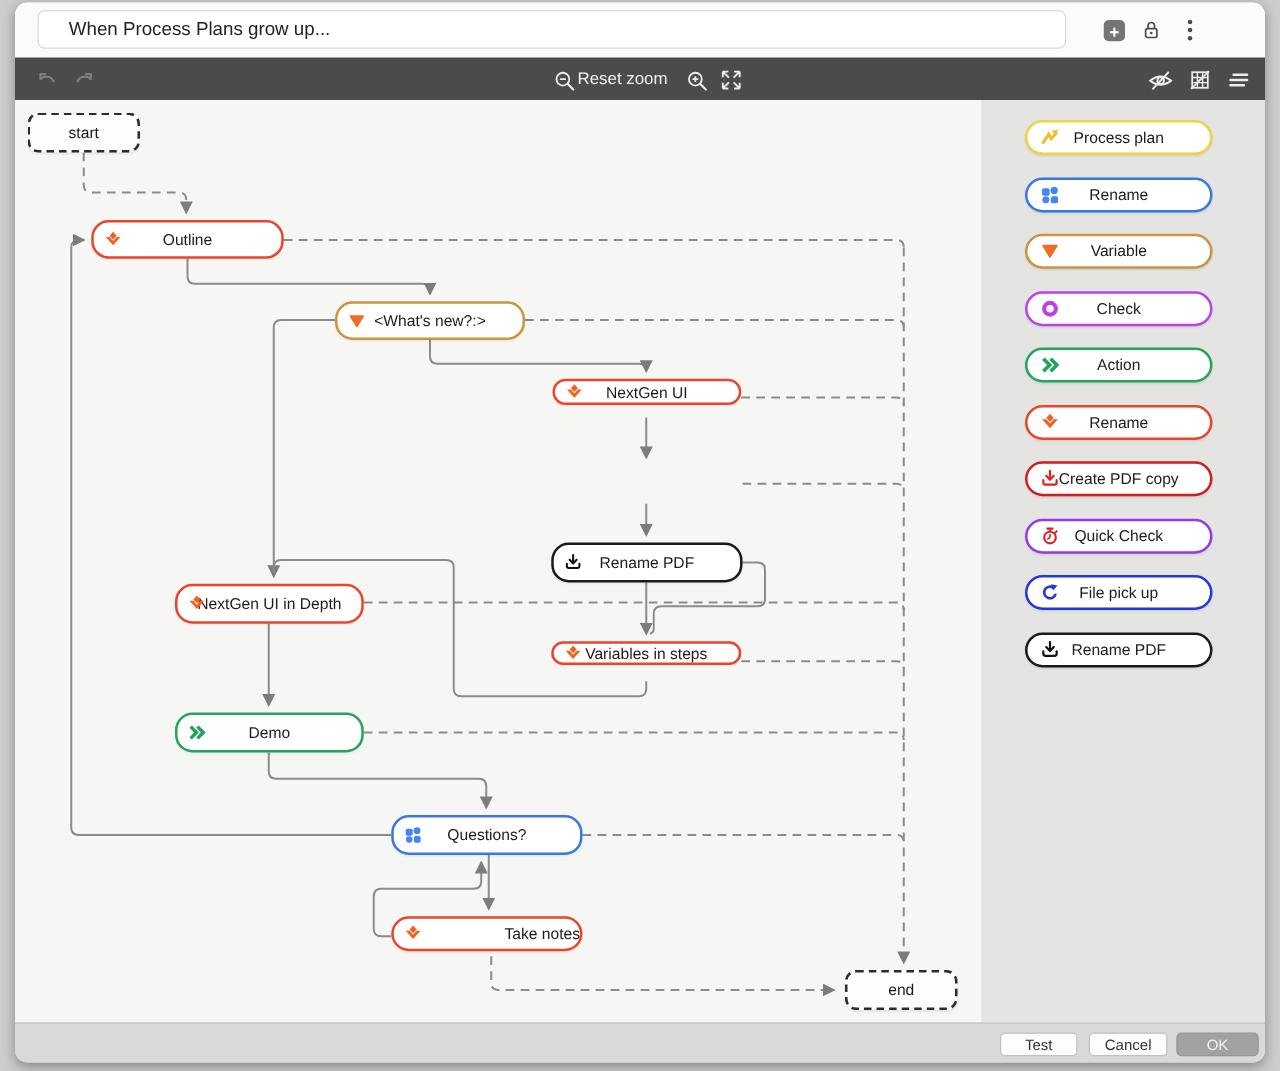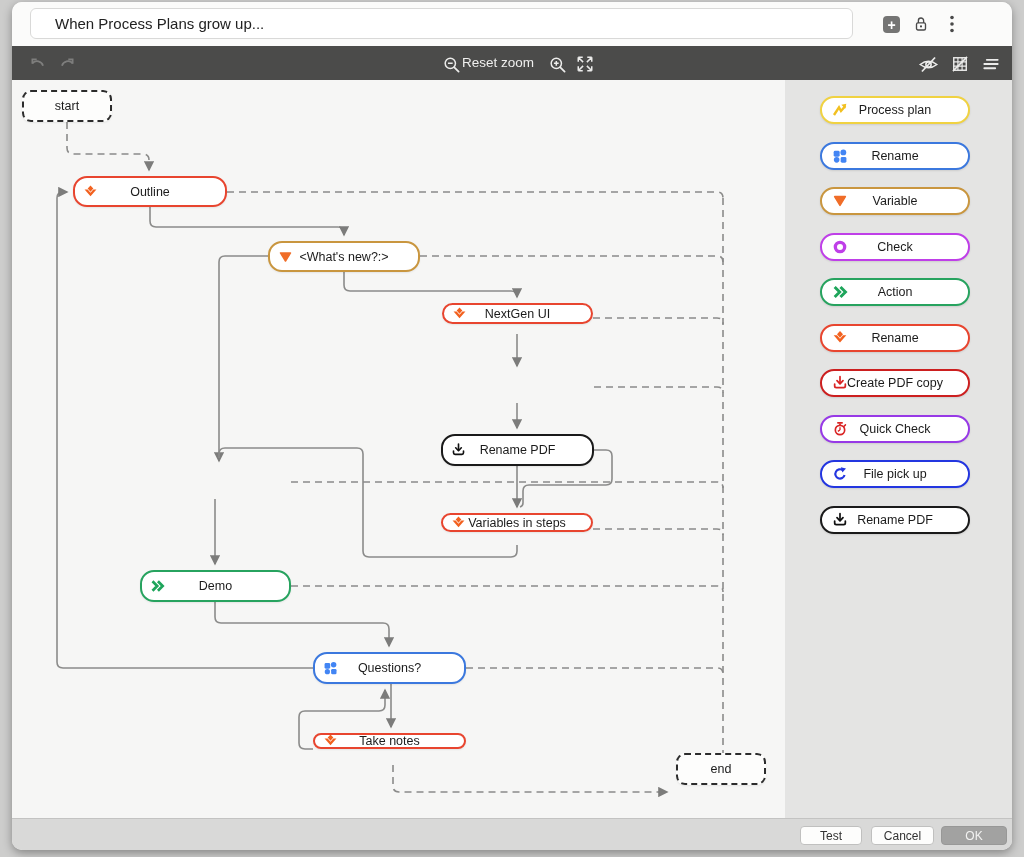"NextGen UI in Depth" div.node { html: none -> <div> <span> <svg> <use></use> </svg> </span> <span>NextGen UI in Depth</span> </div> }
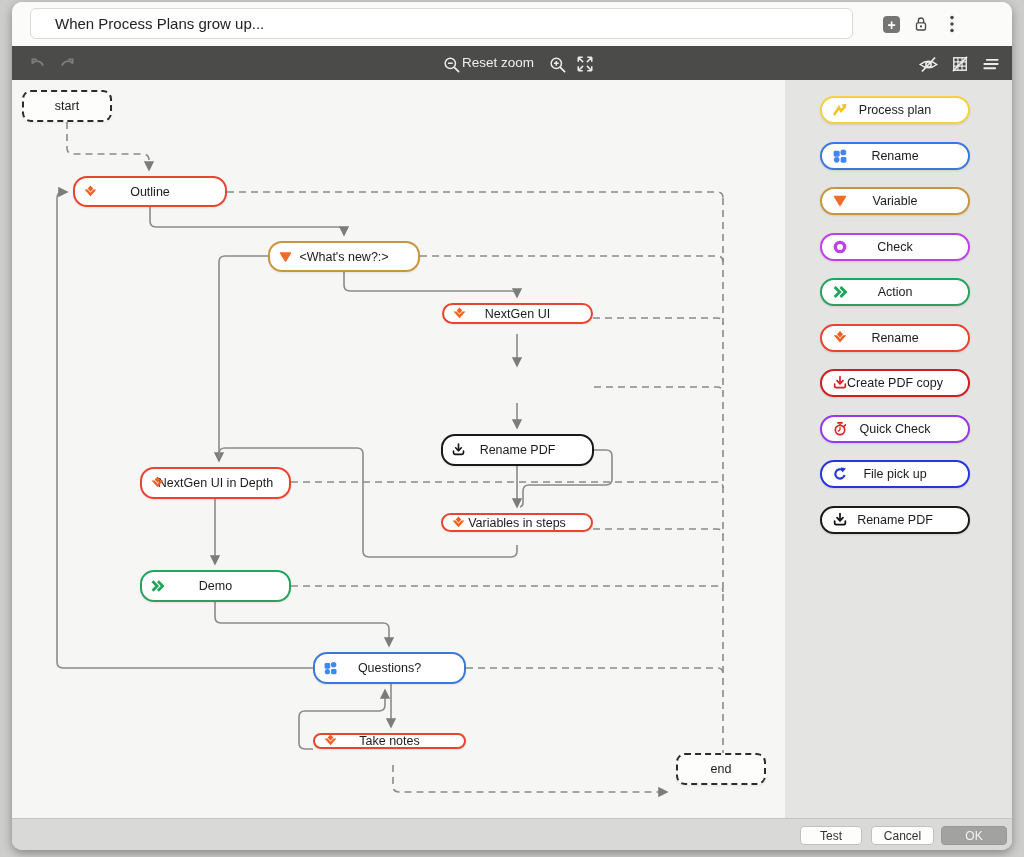"Take notes" div.node { height: 16px -> 28px; justify-content: none -> flex-end }
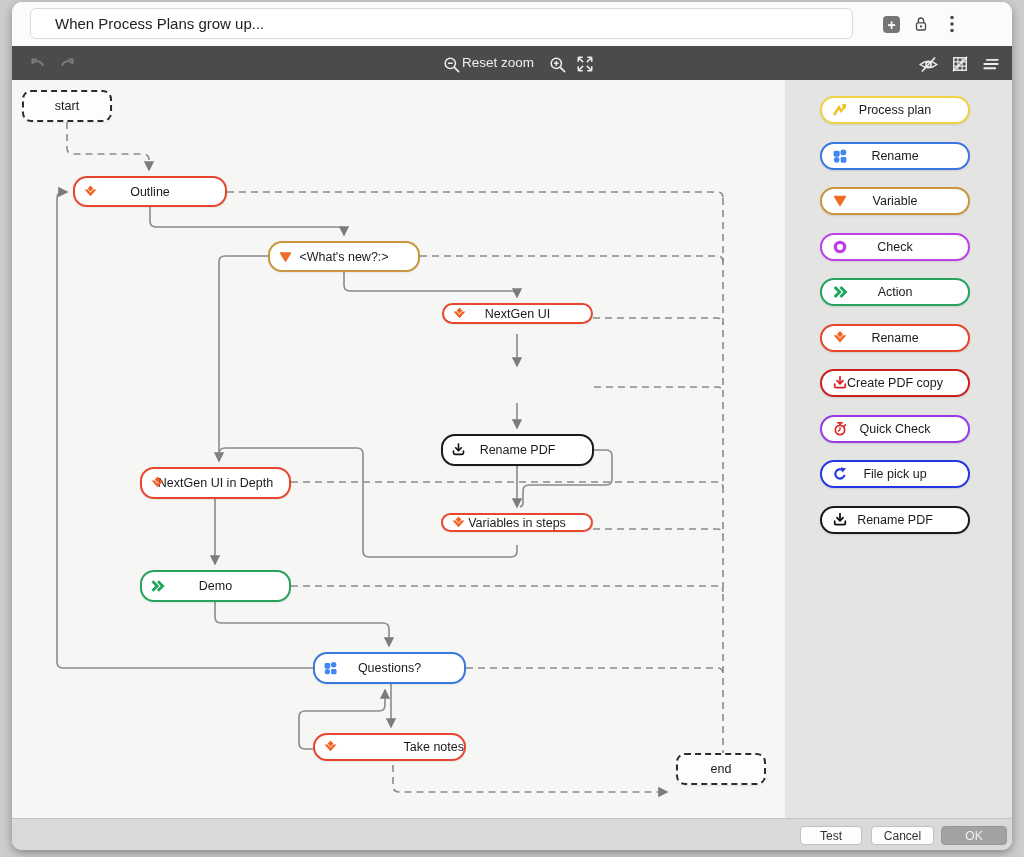"end" div.node { top: 751px -> 774px }
